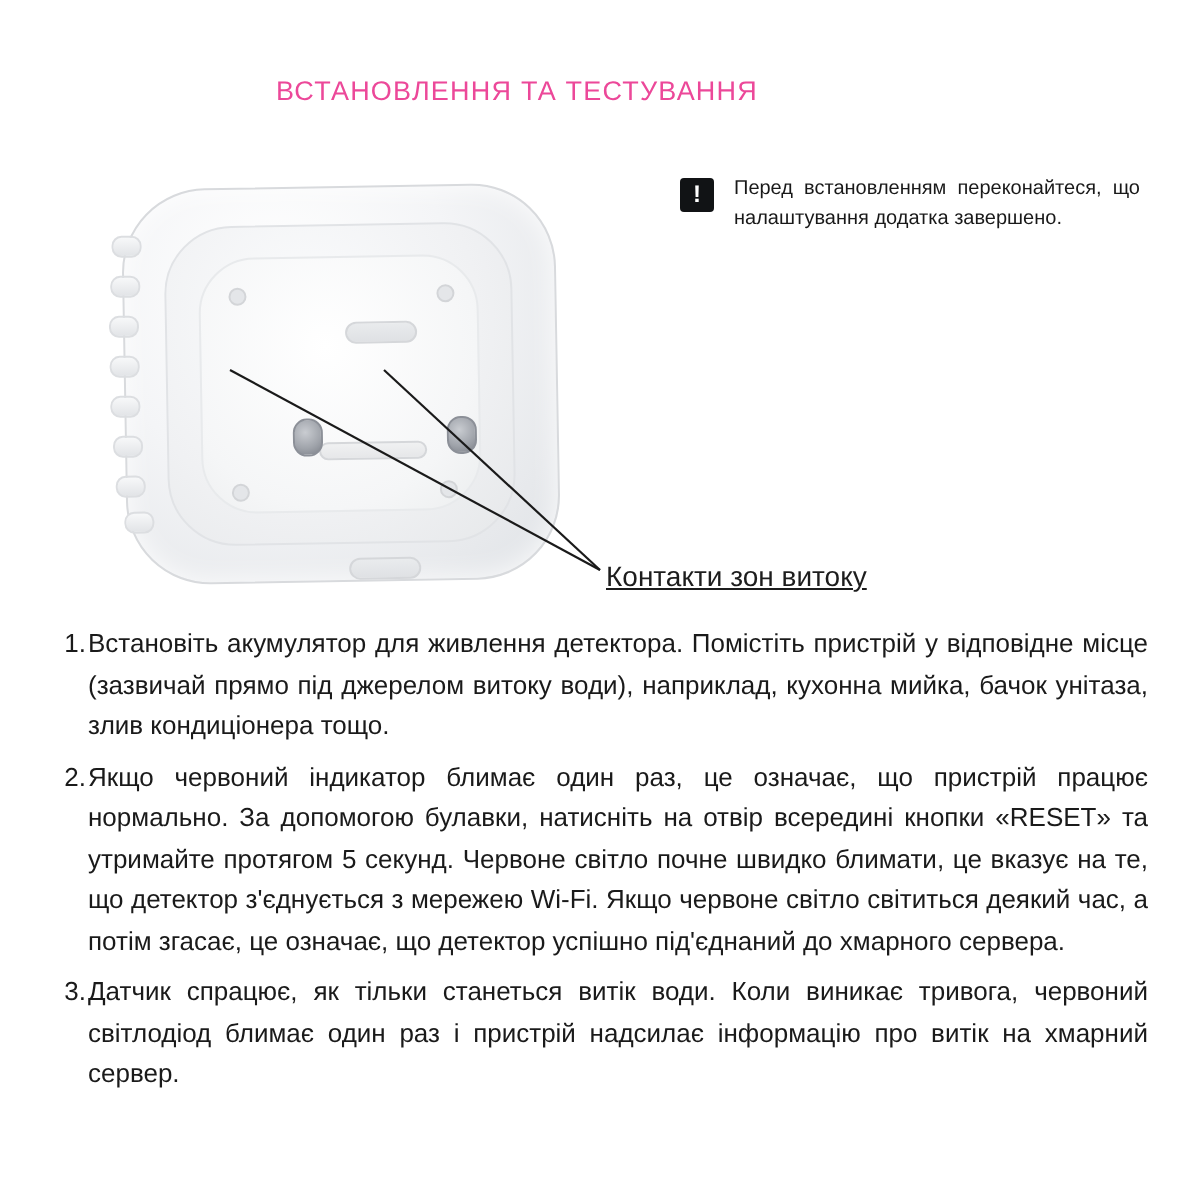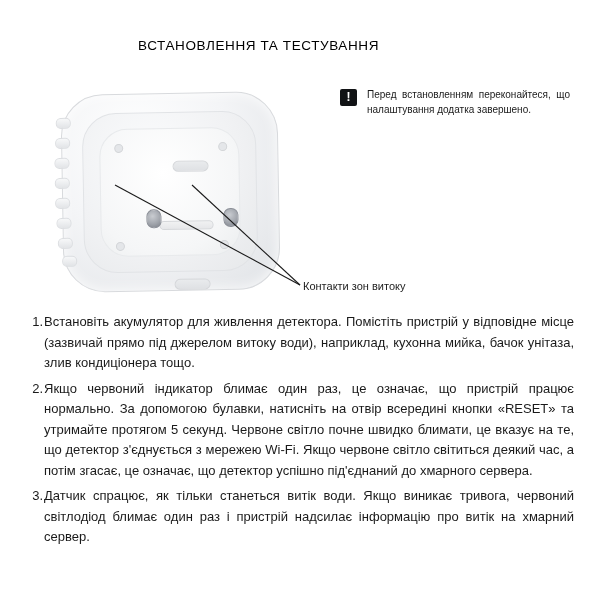"ВСТАНОВЛЕННЯ ТА ТЕСТУВАННЯ" .title { color: #000000 -> #ec4899 }
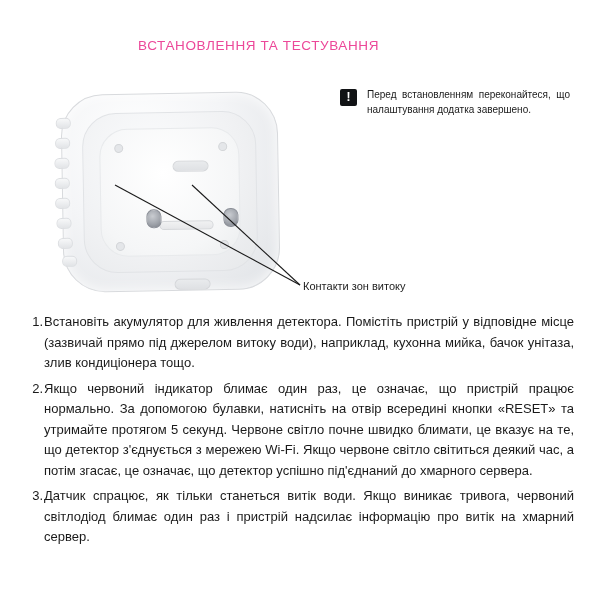"Контакти зон витоку" .callout-label { font-size: 11px -> 14px; text-decoration: none -> underline }
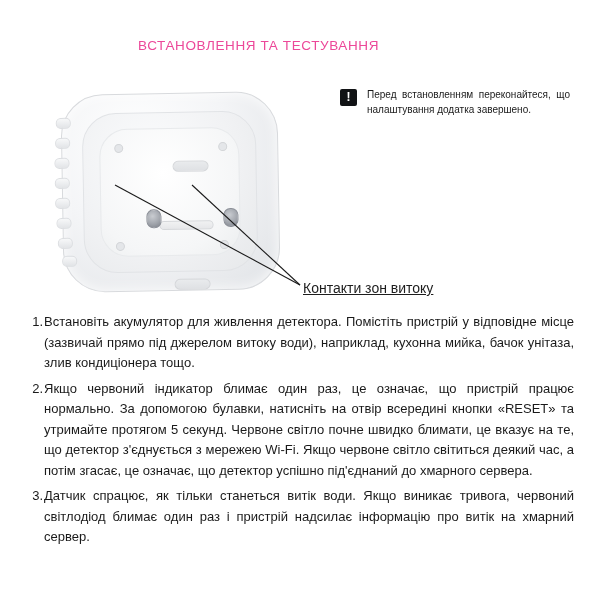"Датчик спрацює, як тільки станеться" div.step-text { text: Якщо -> Коли }
